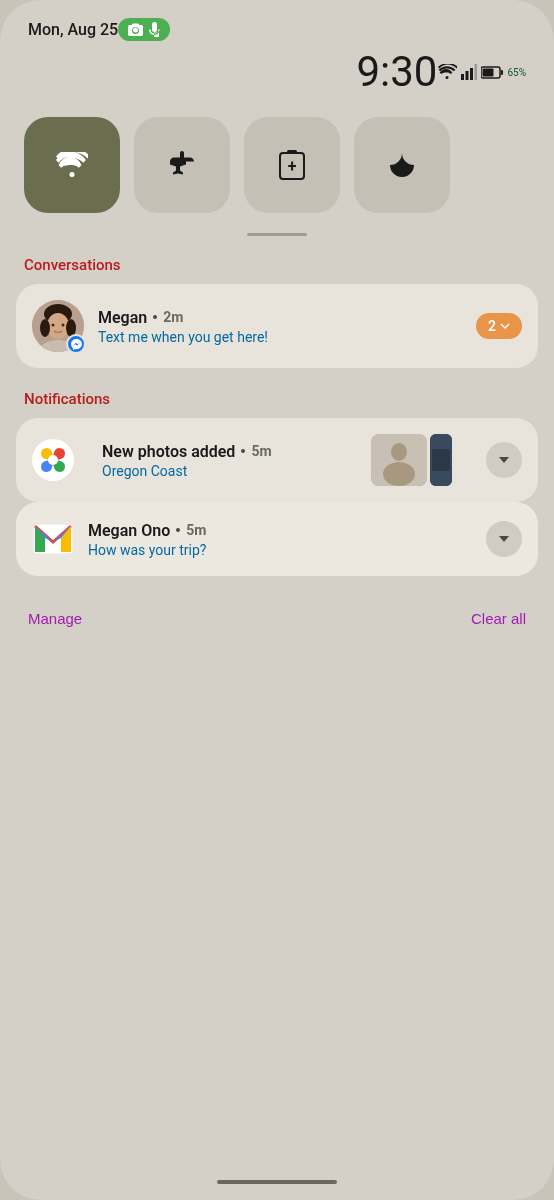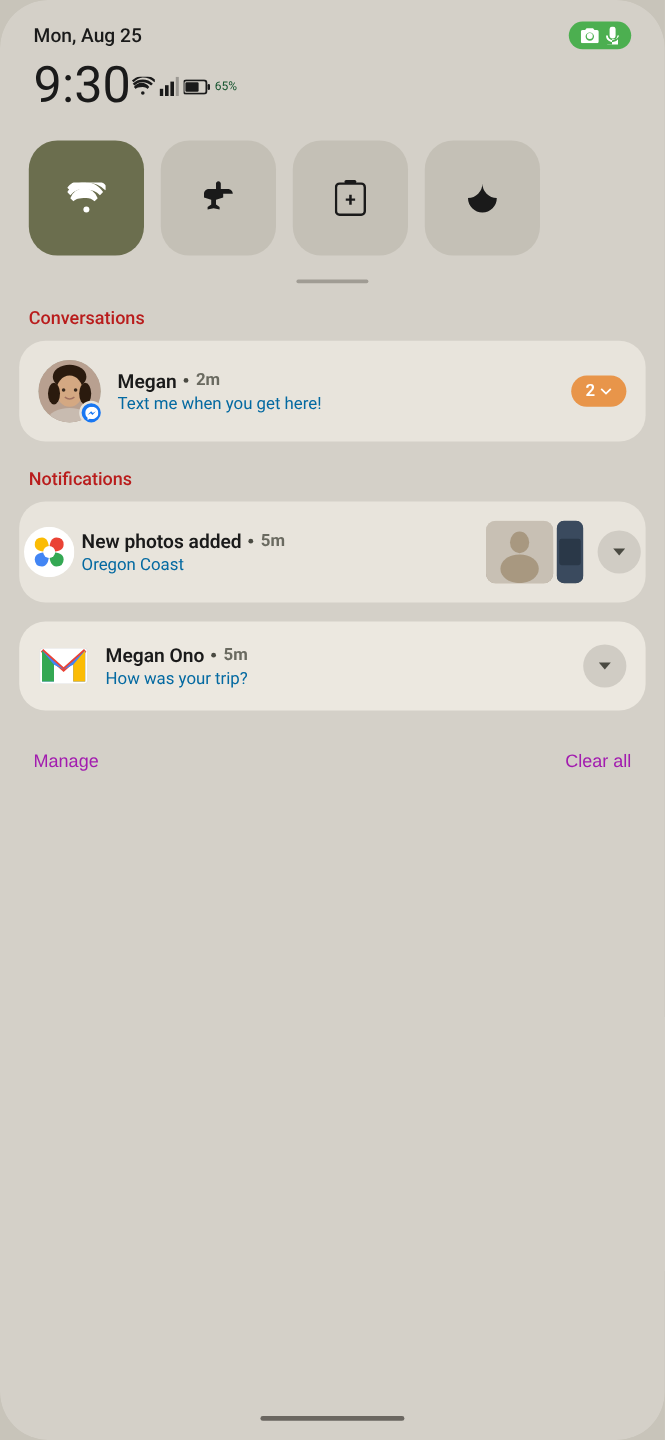"Mon, Aug 25" .status-bar { justify-content: space-between -> none }
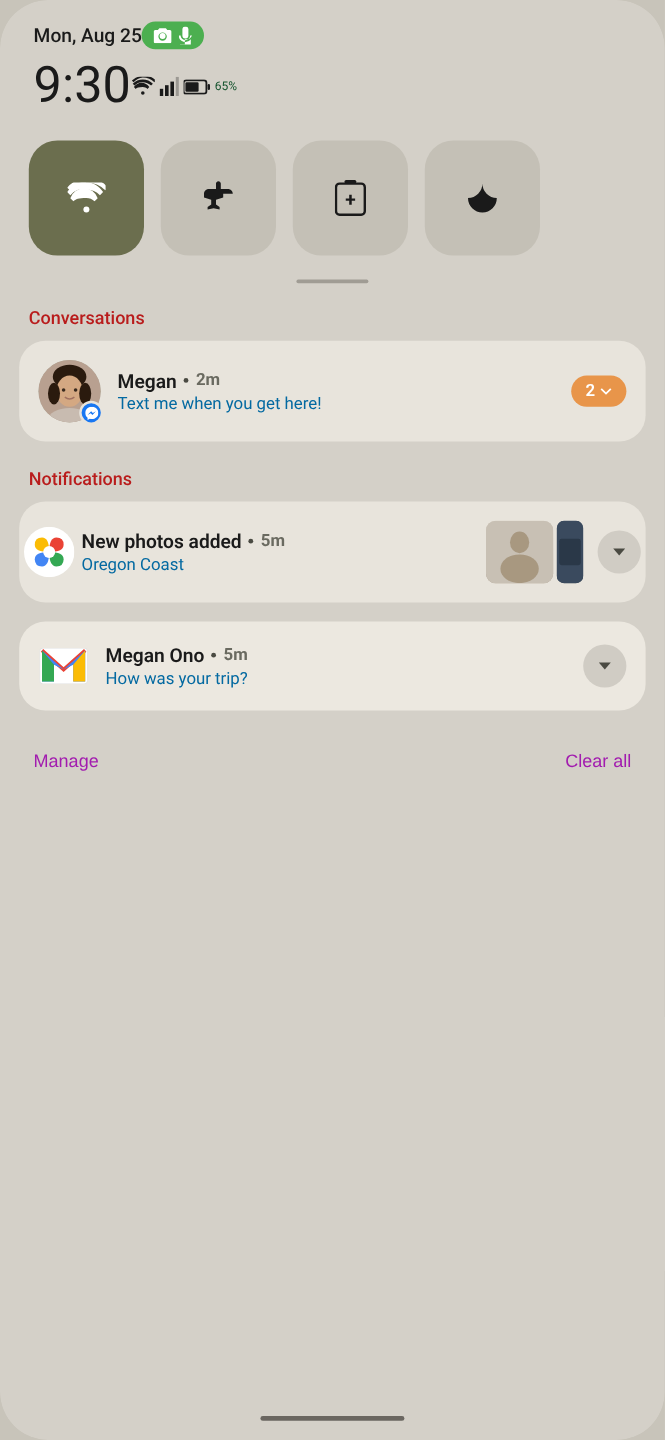"9:30" .status-time-row { justify-content: flex-start -> flex-end }
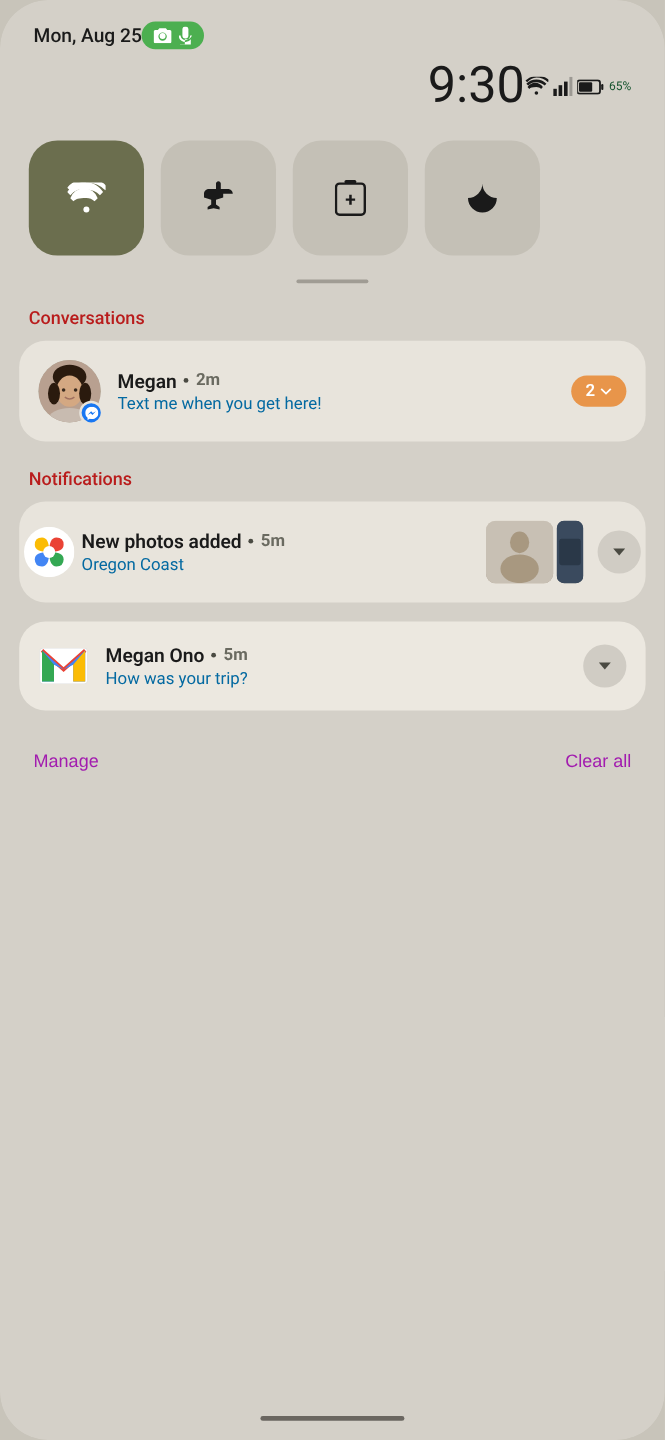"New photos added" .photos-card { gap: 6px -> 28px; margin-bottom: 16px -> 0; padding: 16px 4px -> 16px 16px }
